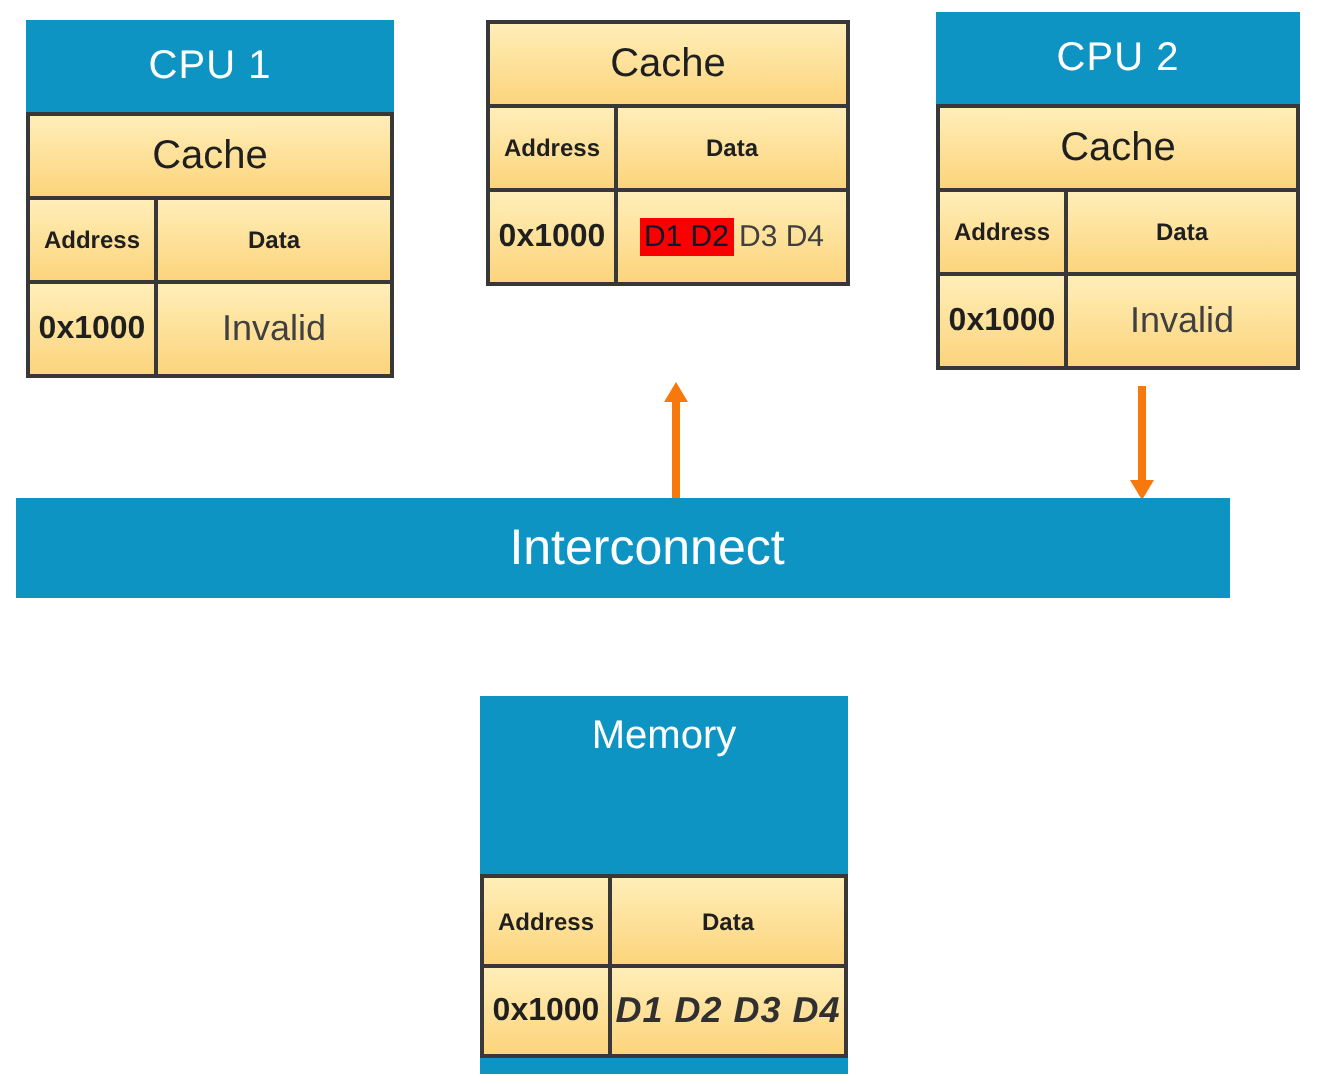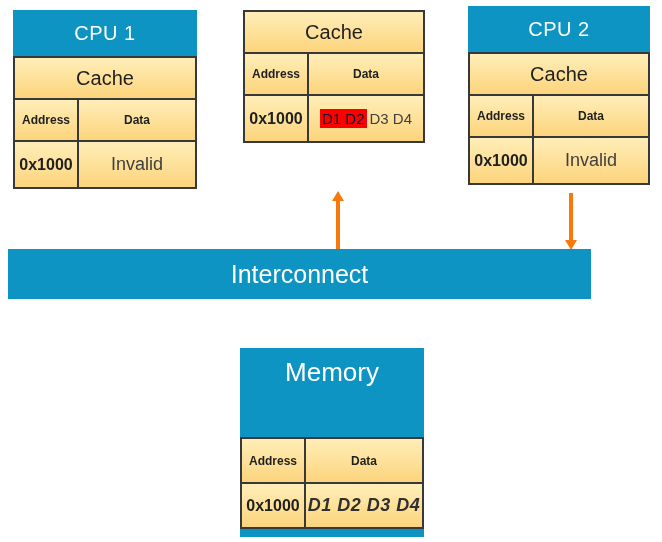"Interconnect" .interconnect { padding-left: none -> 24px }
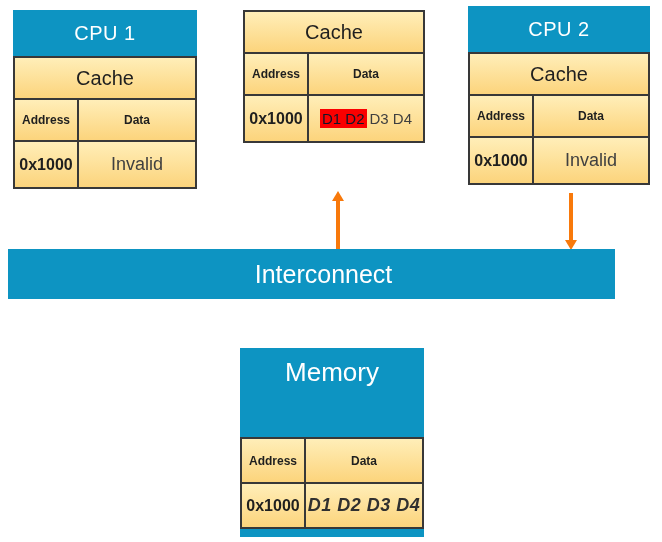"Memory" .memory-title { font-size: 26px -> 20px }
